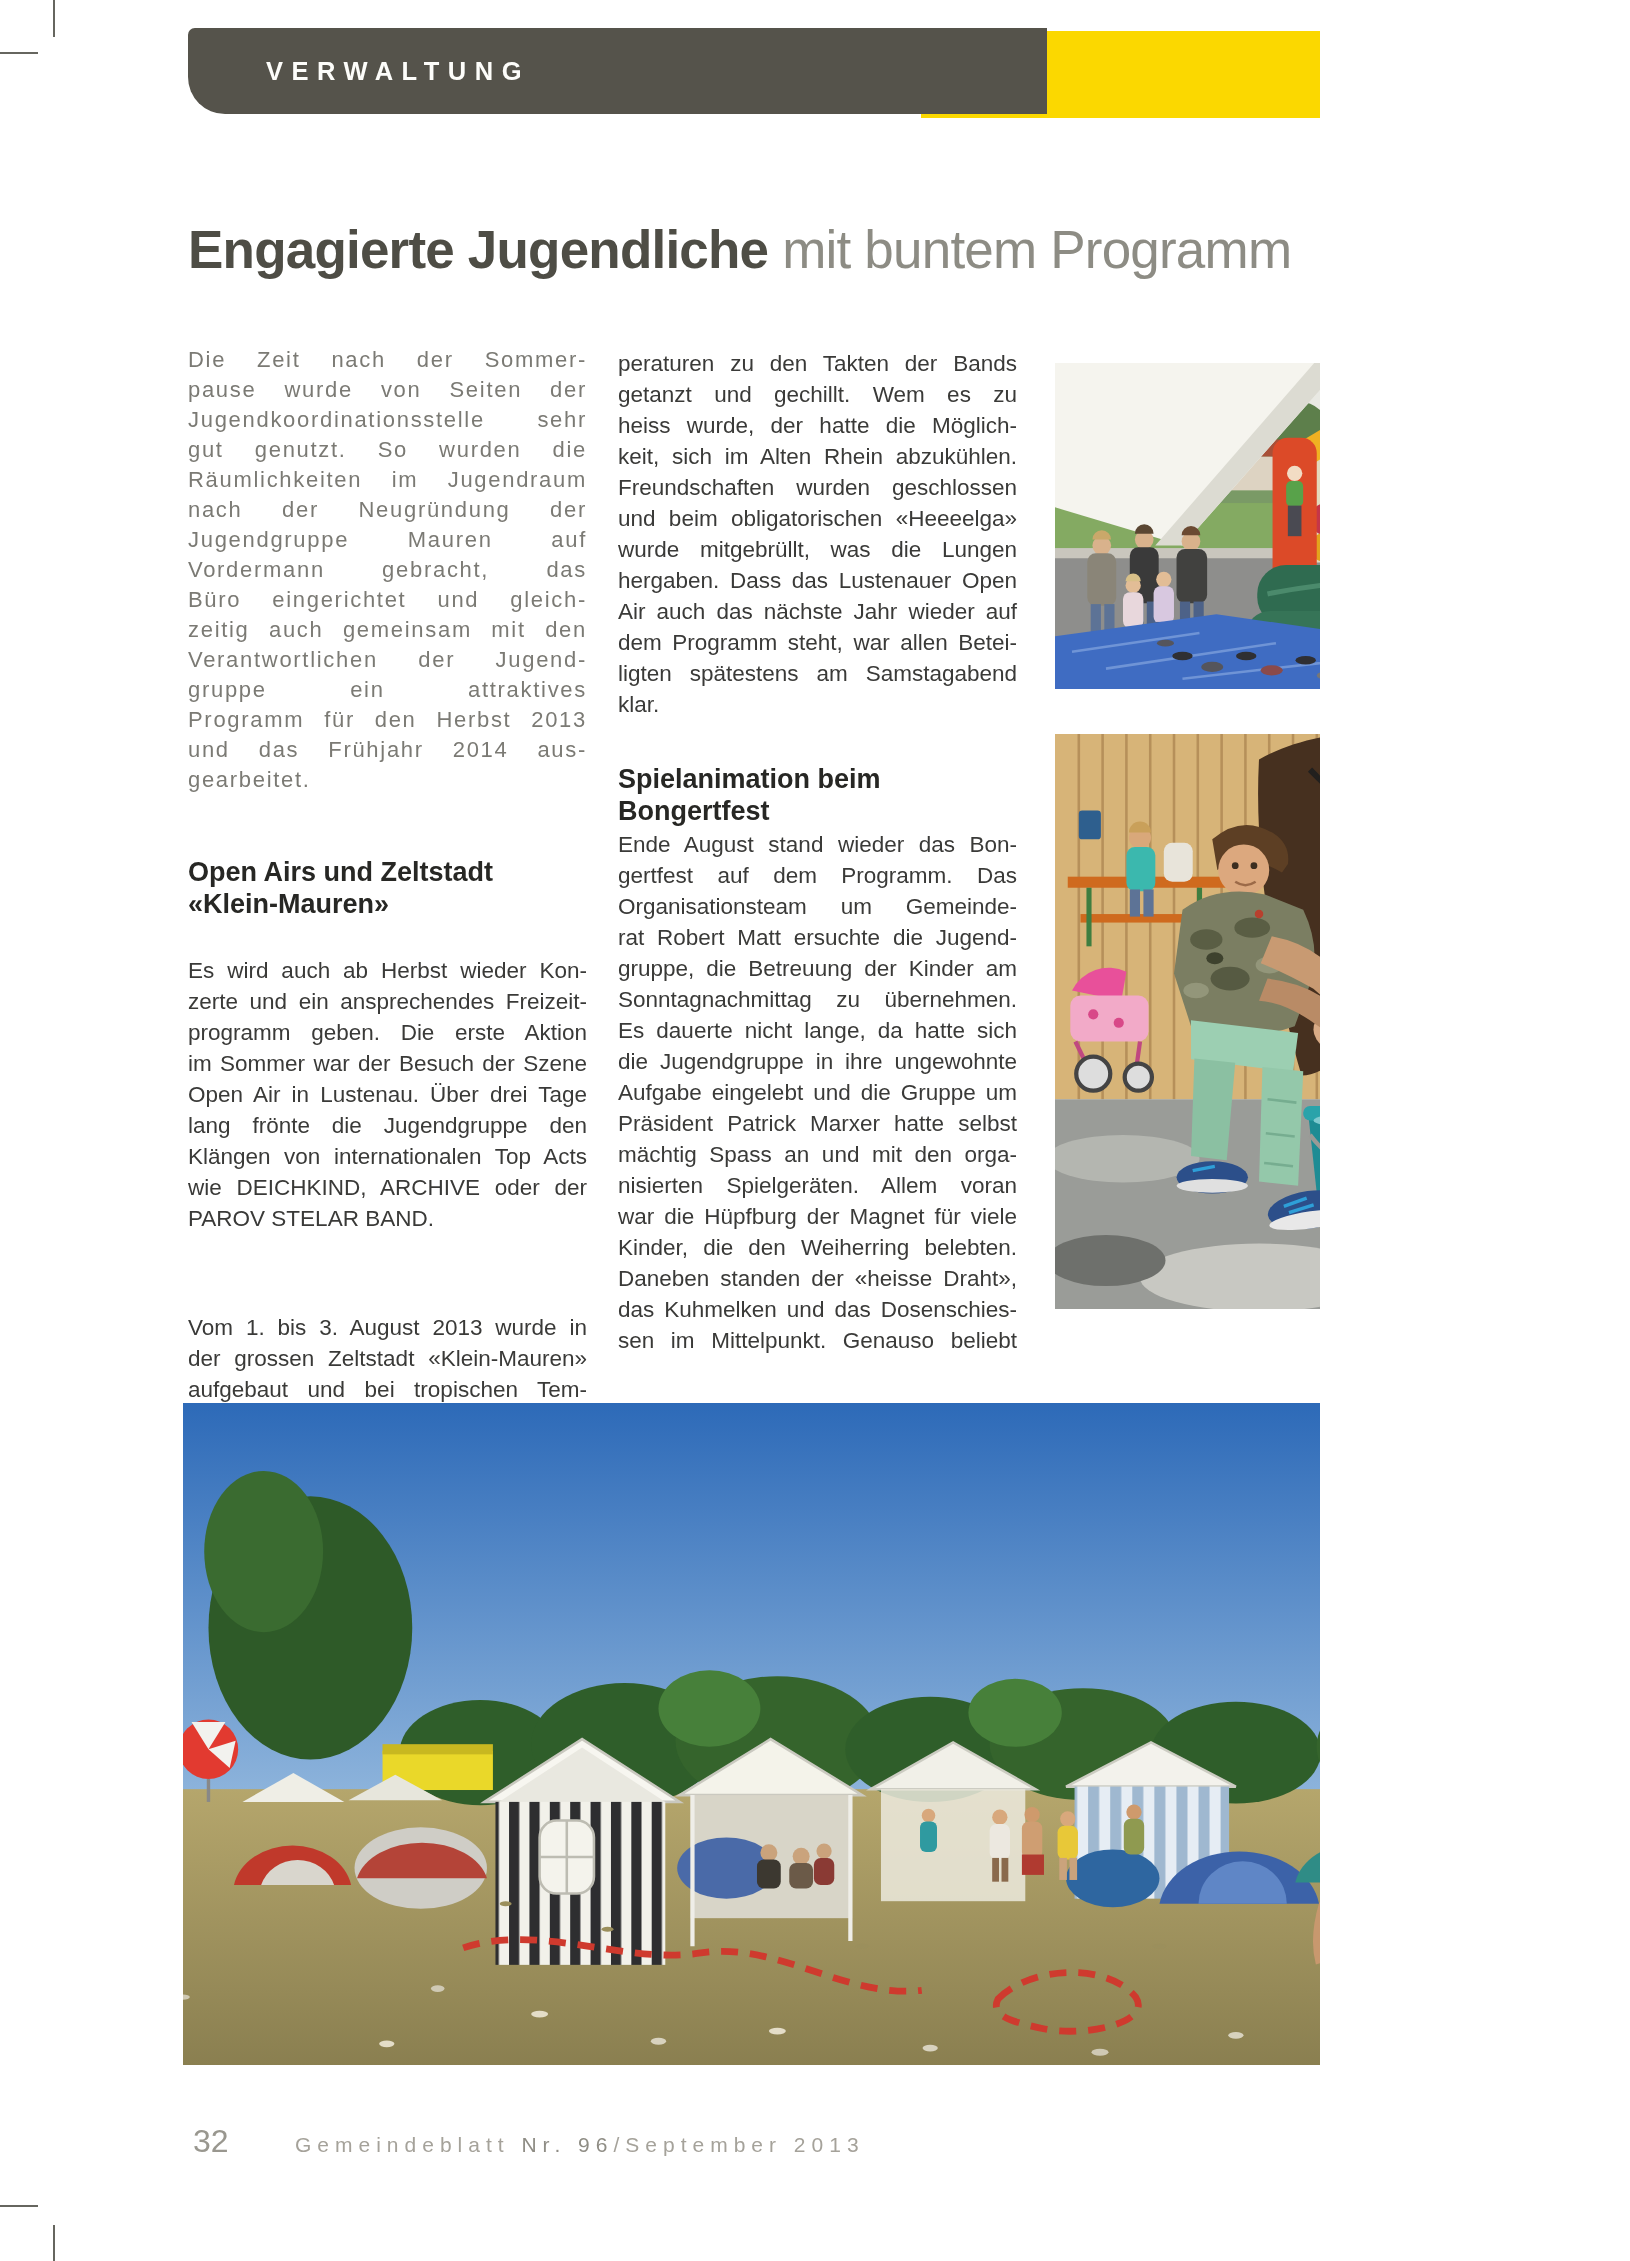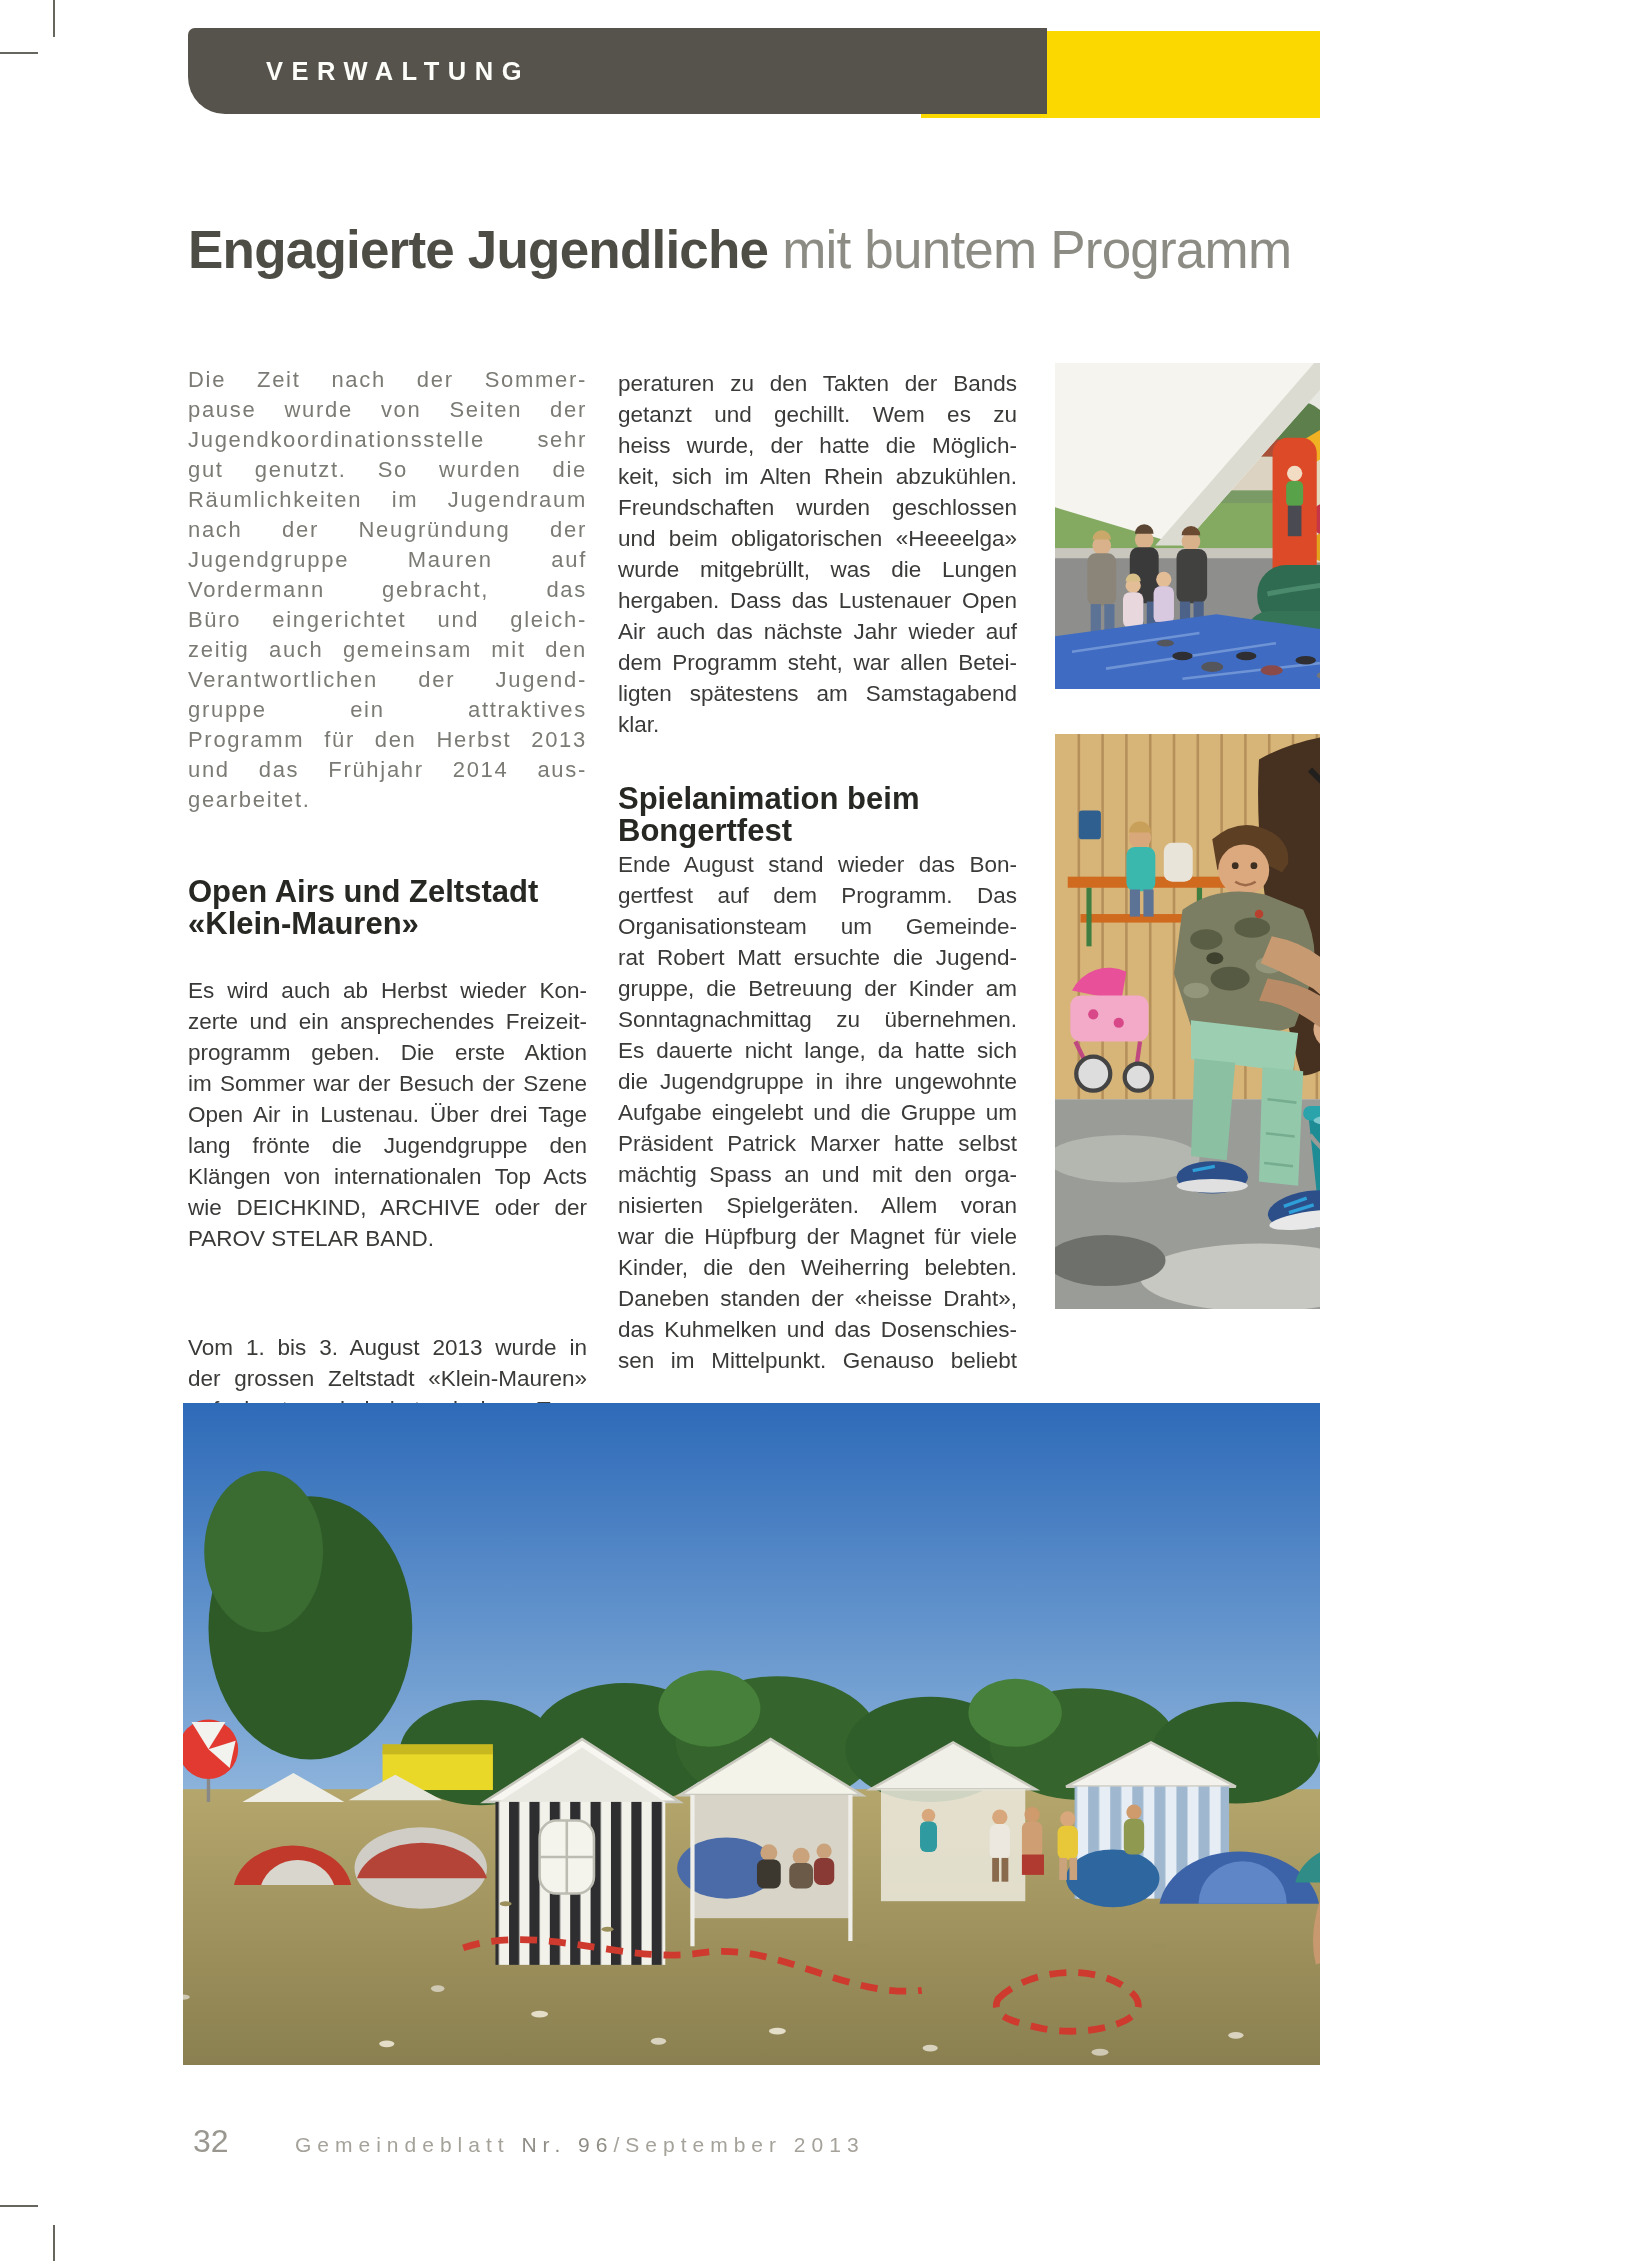"Die Zeit nach der Sommer-" .col { margin-top: 20px -> none }
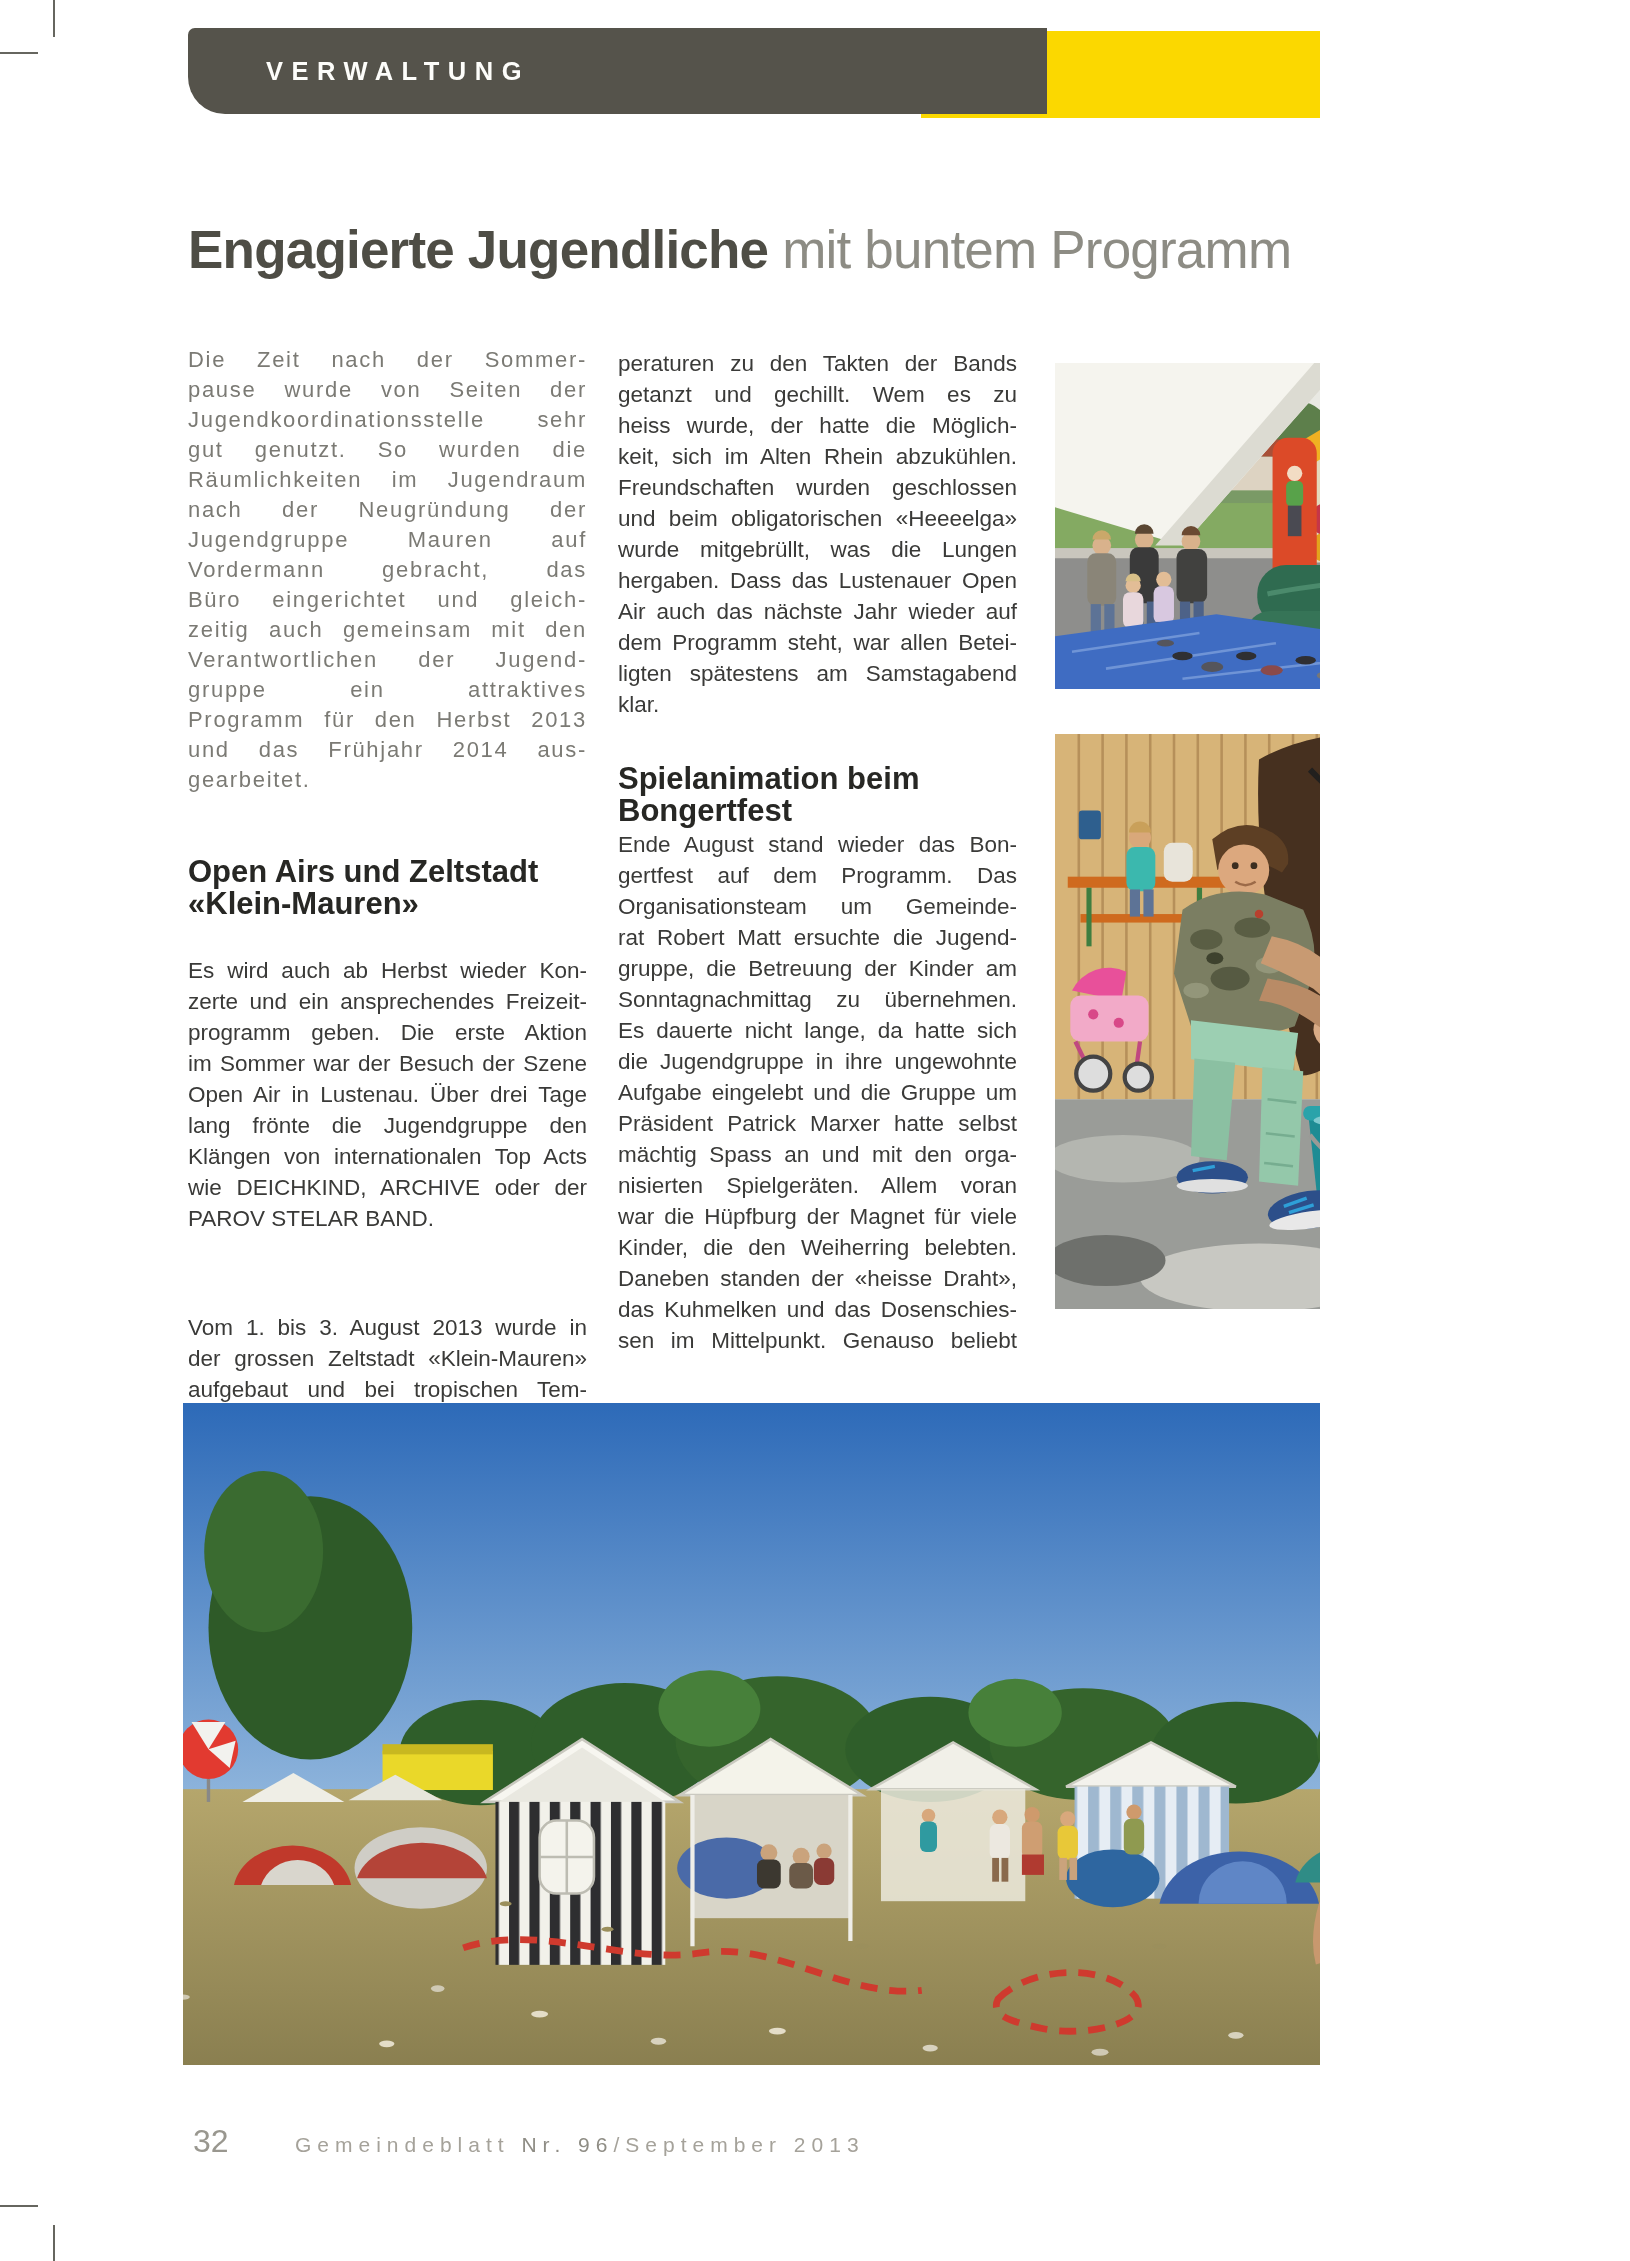"Spielanimation beim Bongertfest" .subhead { font-size: 31px -> 27px }
